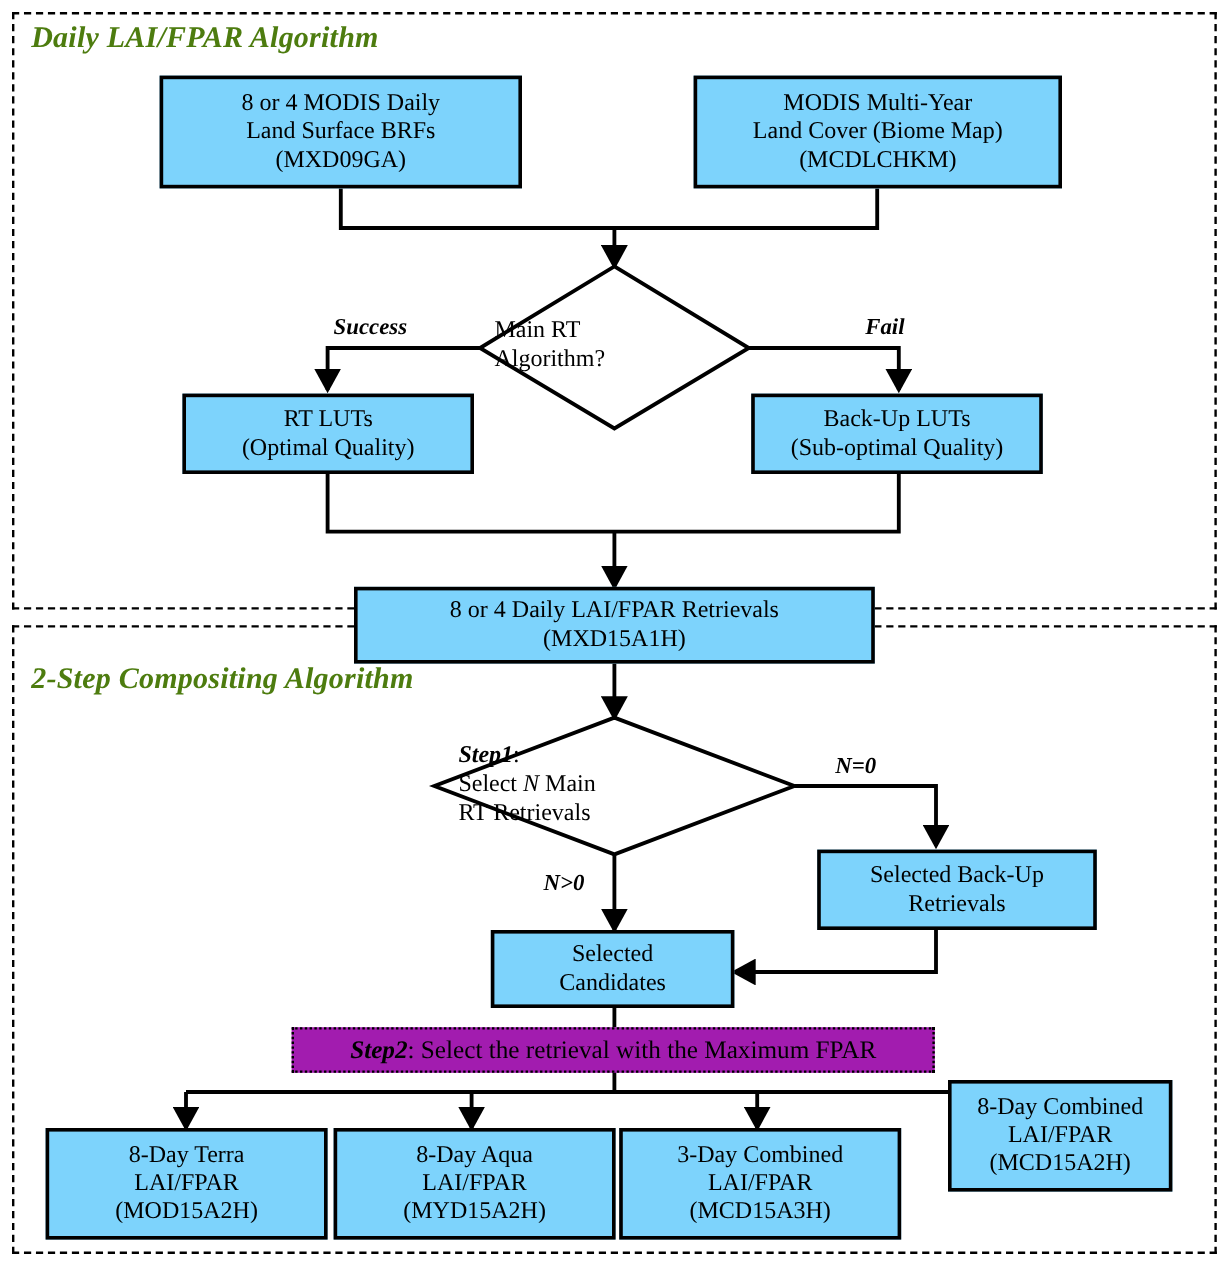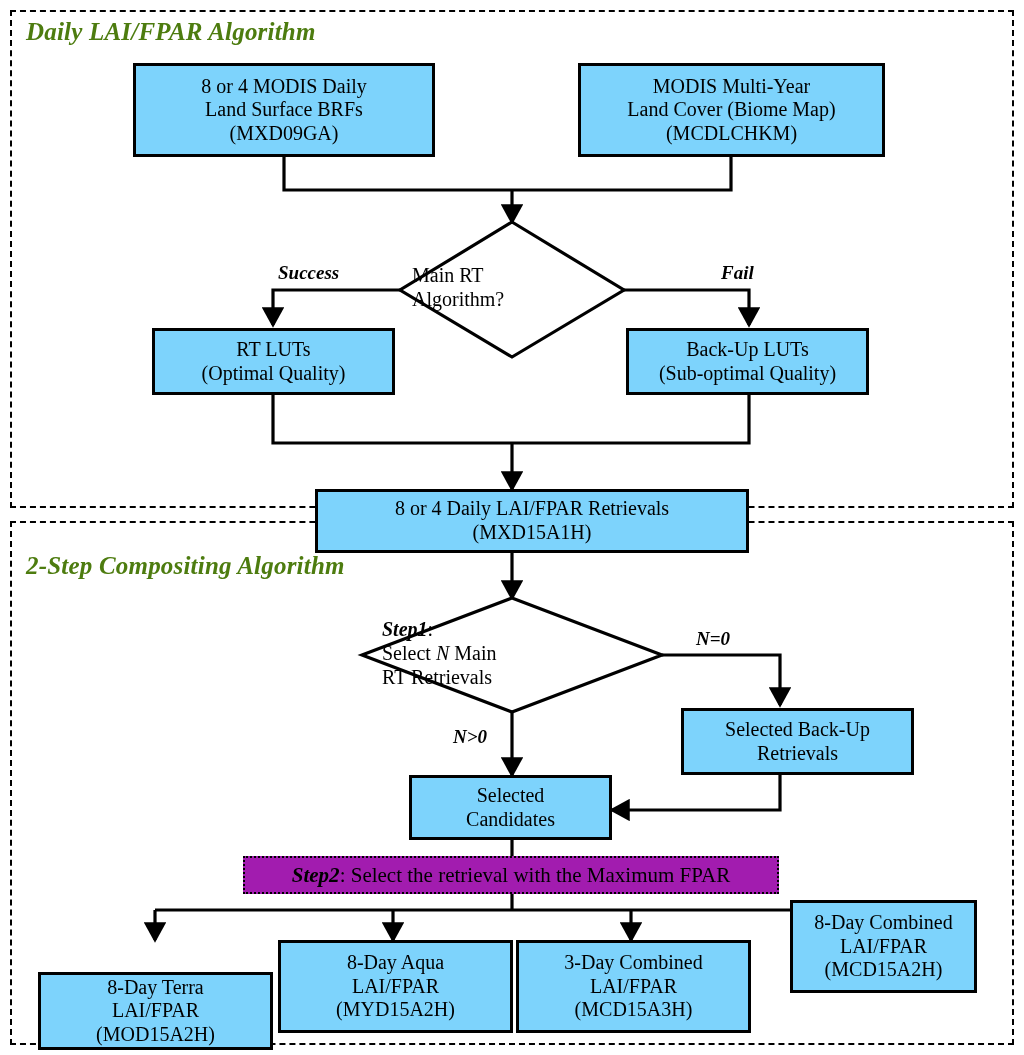"8 or 4 Daily LAI/FPAR" div.node { margin-left: 20px -> none }
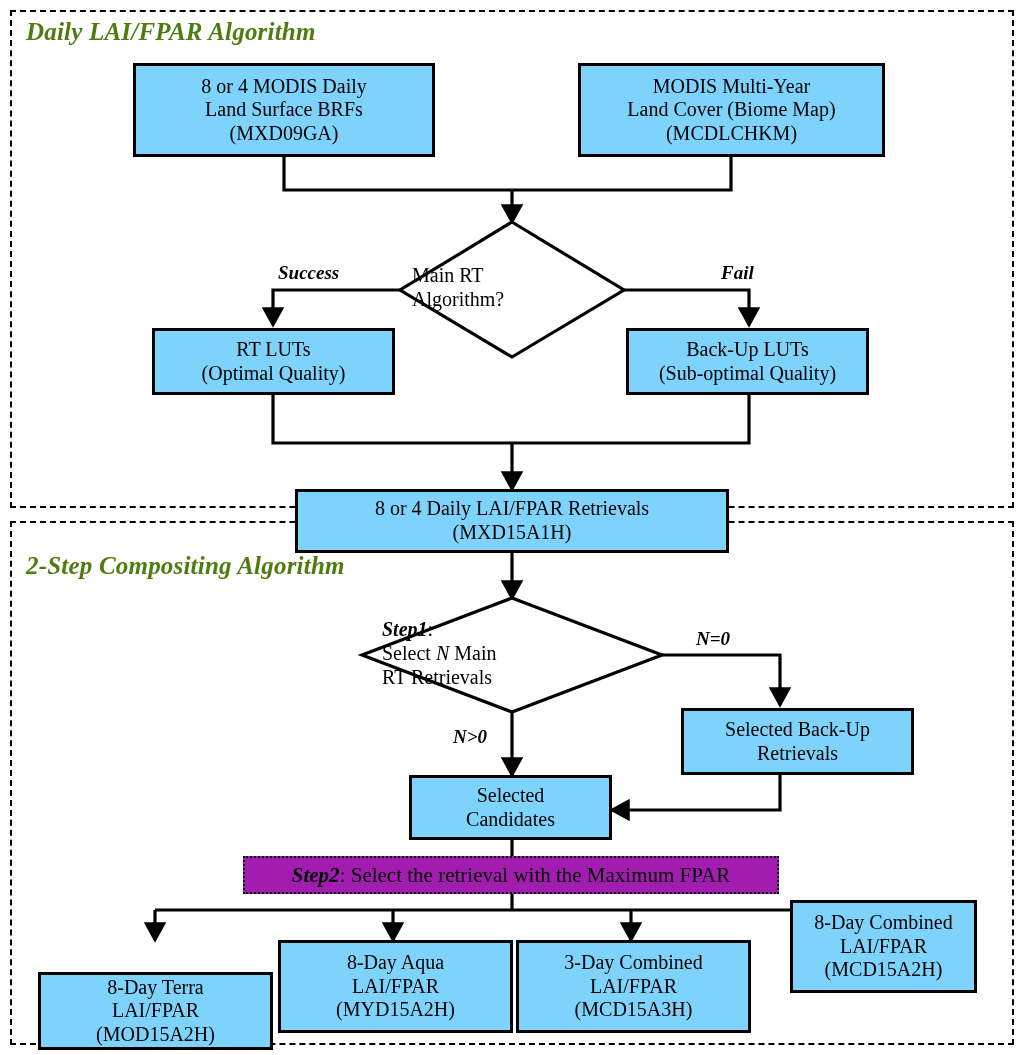"8-Day Terra" div.node { height: 78px -> 93px; top: 972px -> 940px }
